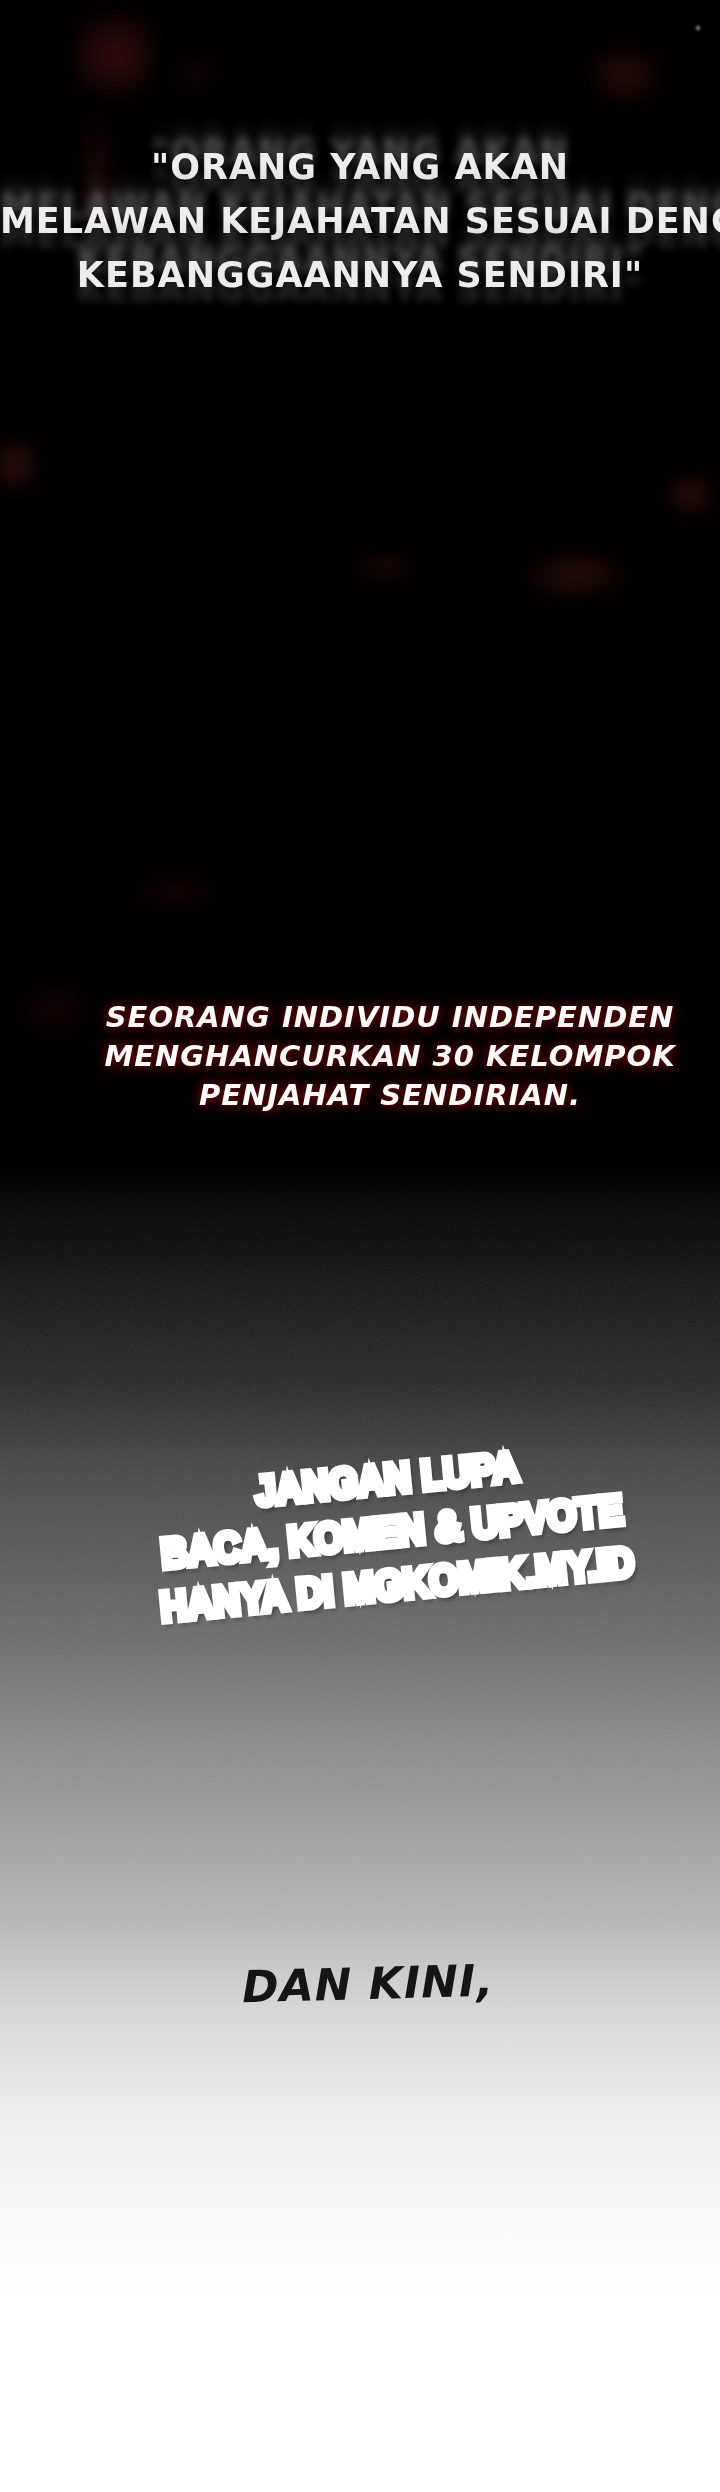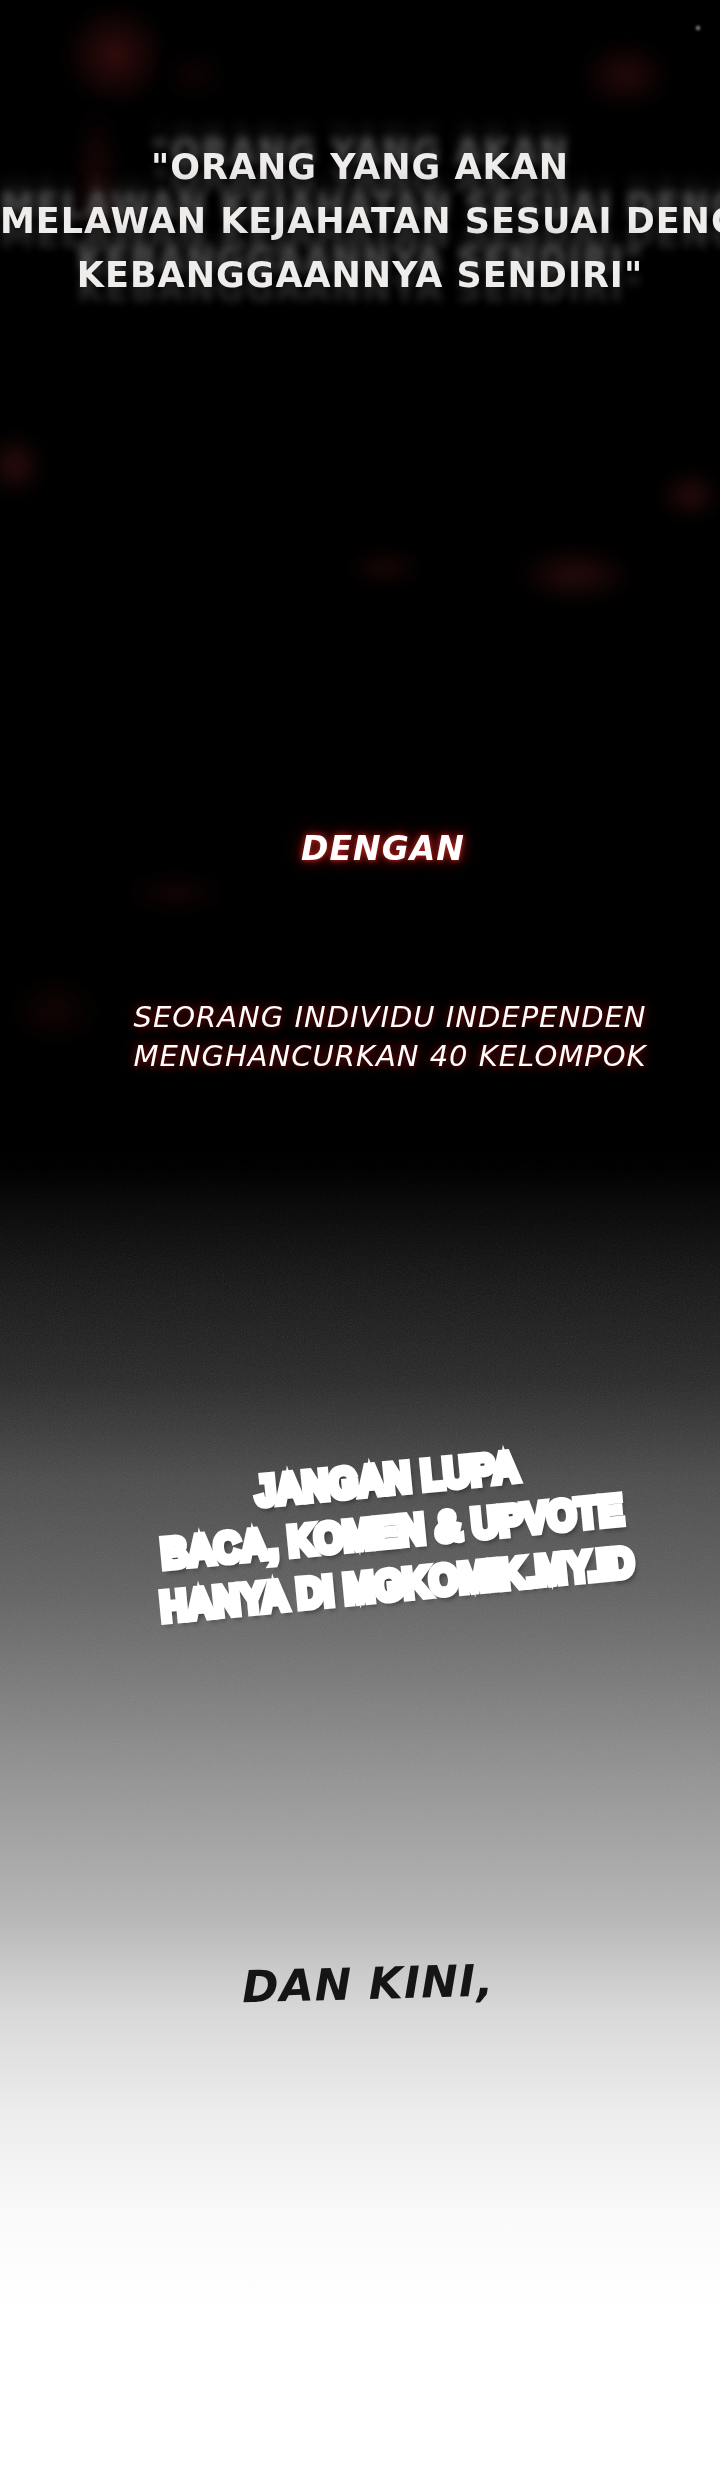"DENGAN" span.line { html: <span>DENGAN</span> -> none }
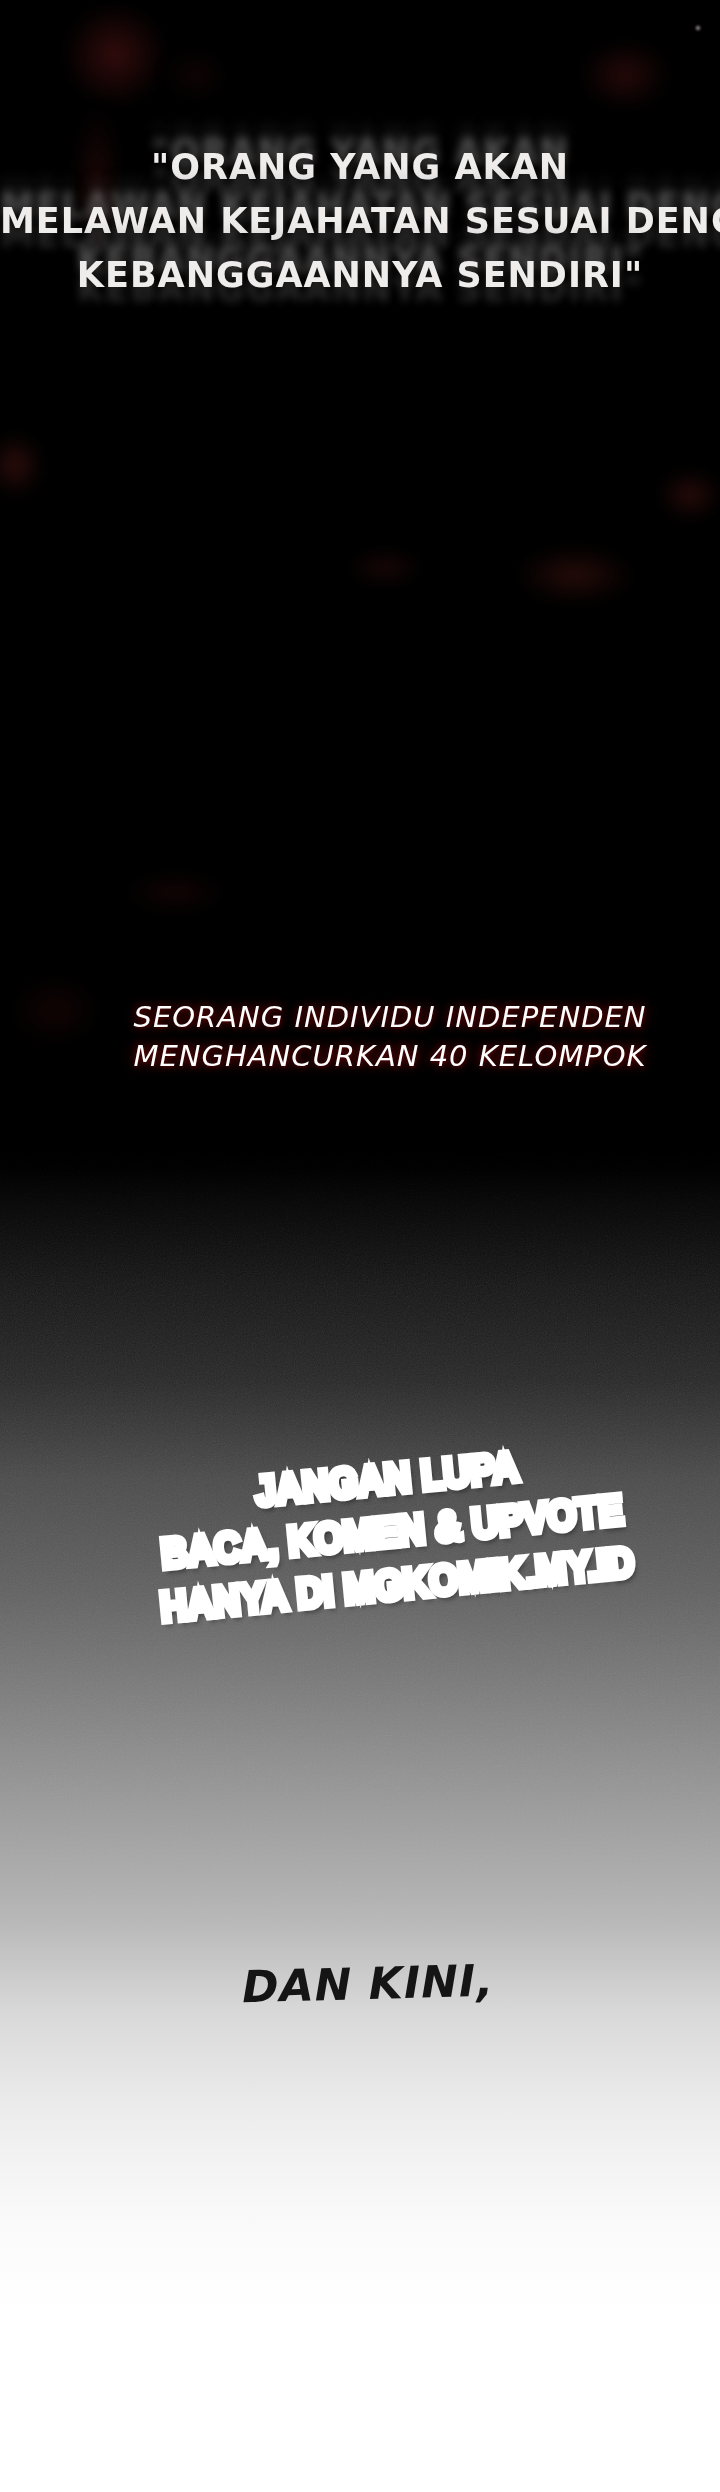"SEORANG INDIVIDU INDEPENDEN" .narr-body { font-weight: normal -> bold }
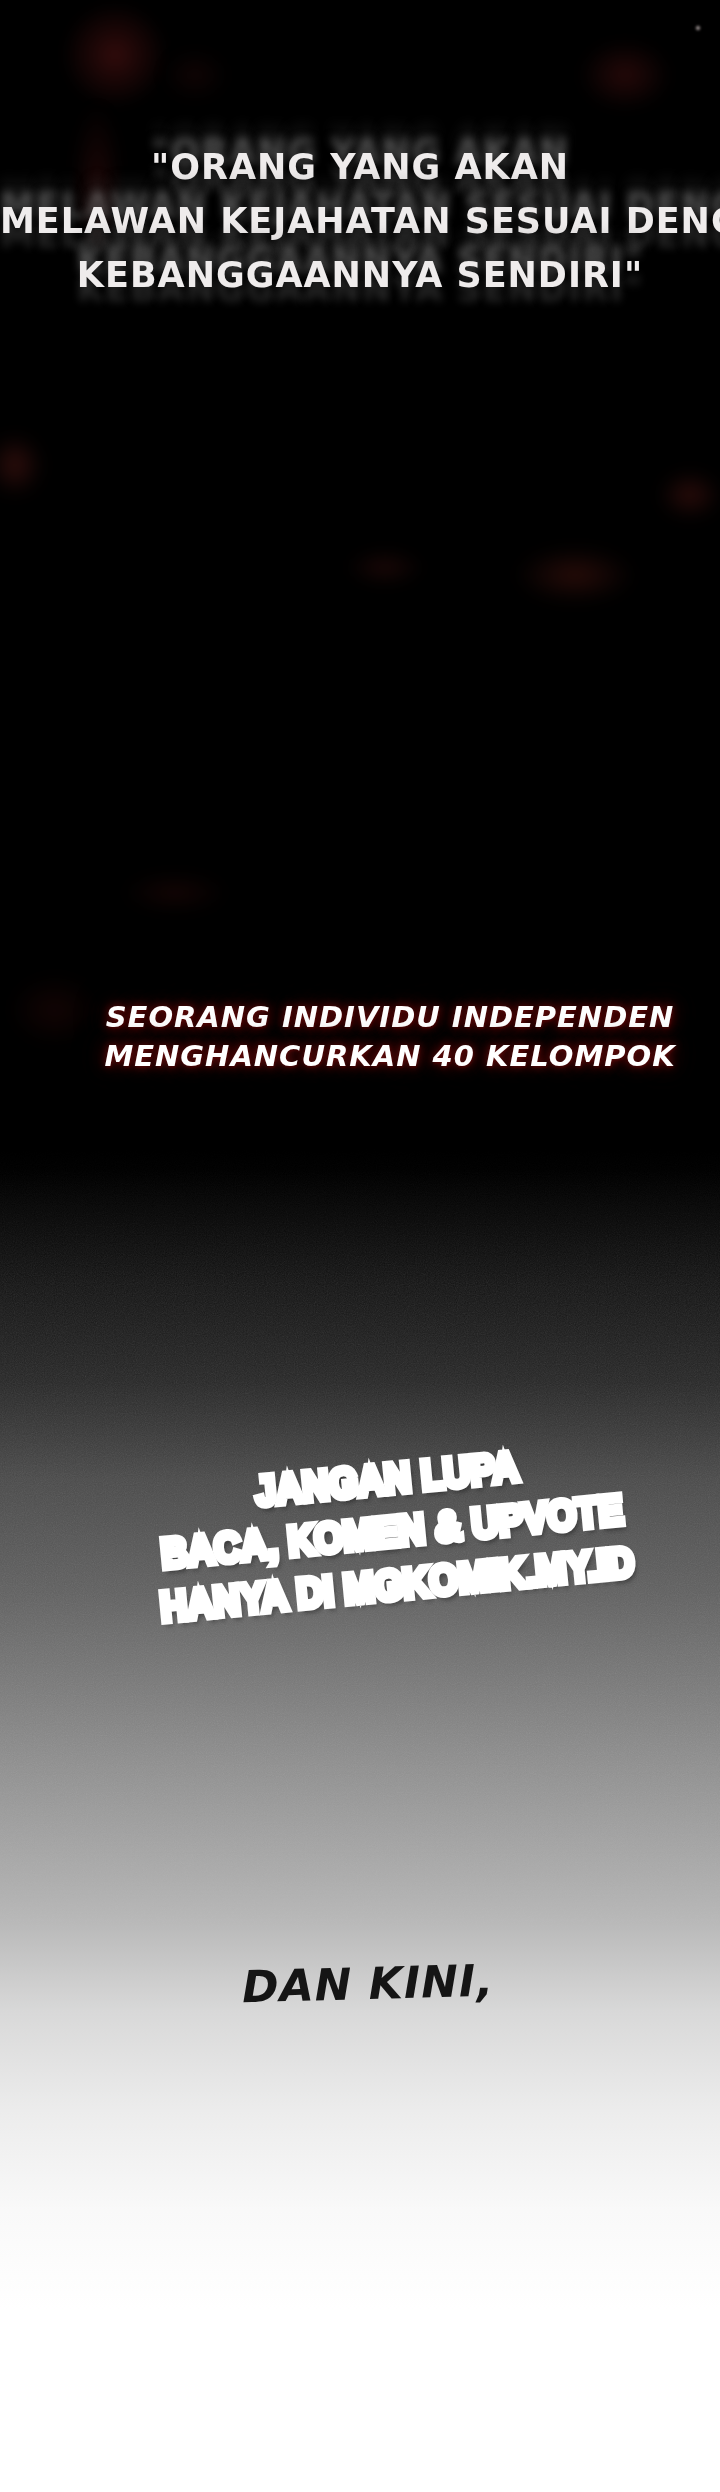"MENGHANCURKAN 40 KELOMPOK" span.line { text: 40 -> 30 }
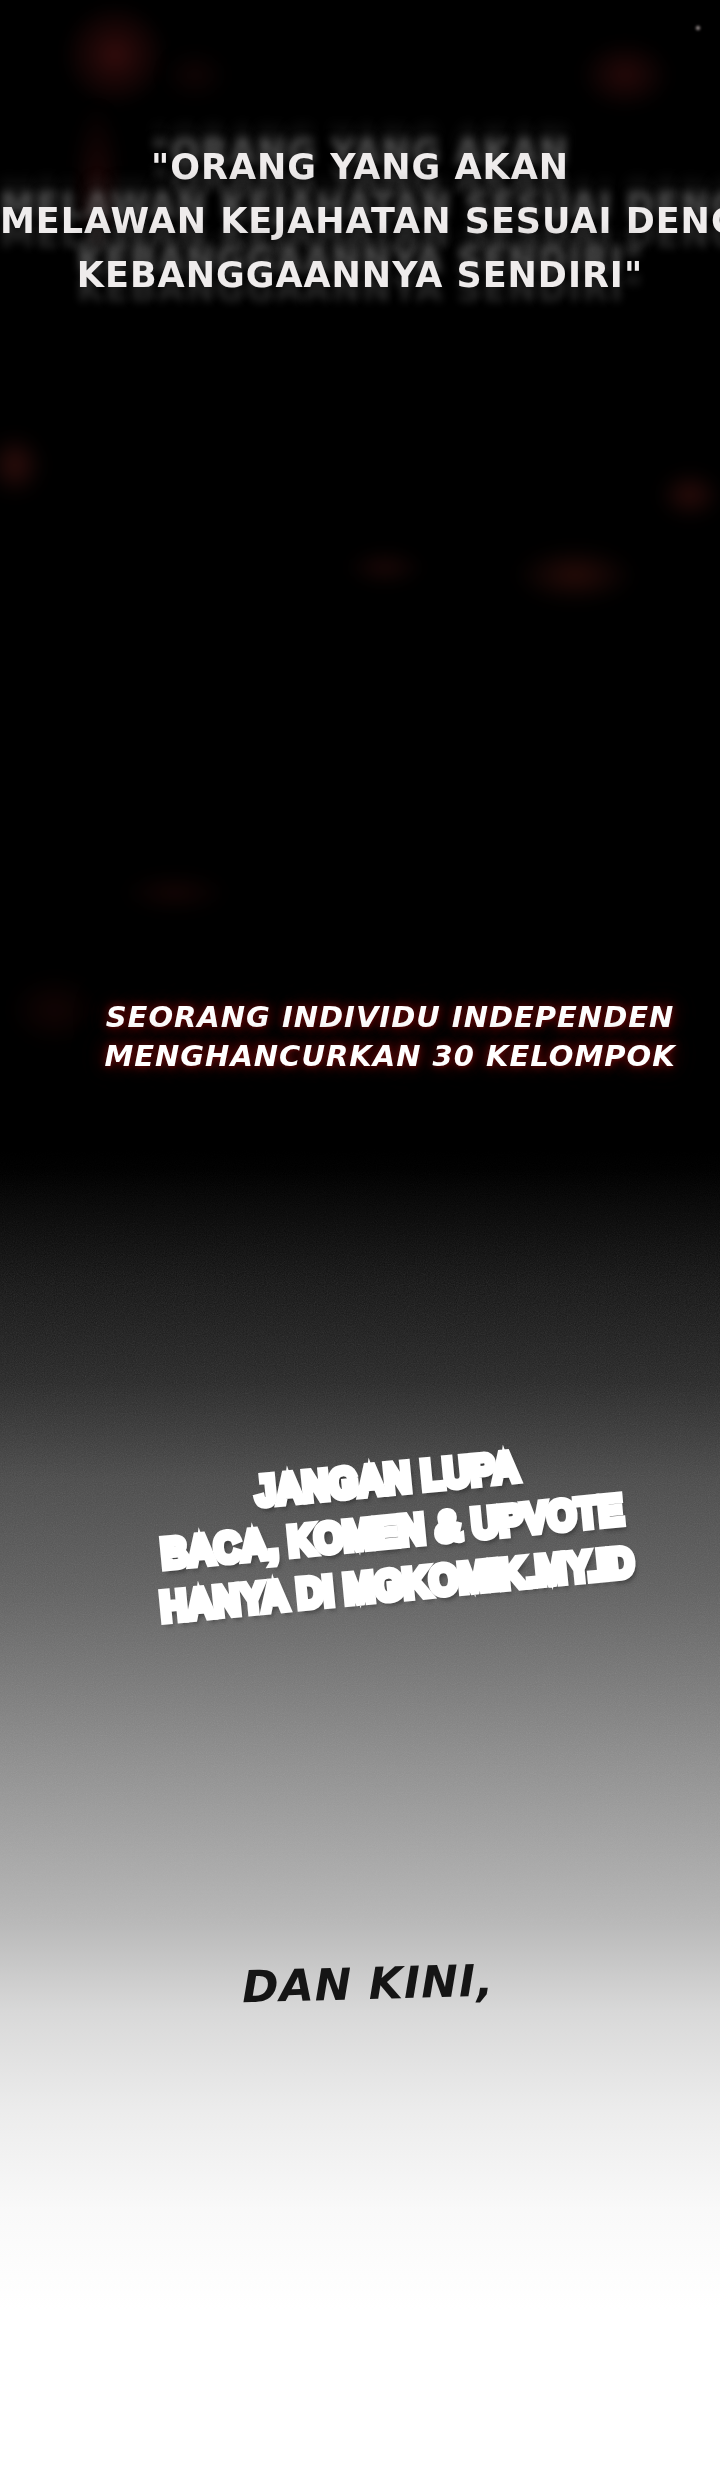"PENJAHAT SENDIRIAN." span.line { html: none -> <span>PENJAHAT SENDIRIAN.</span> }
